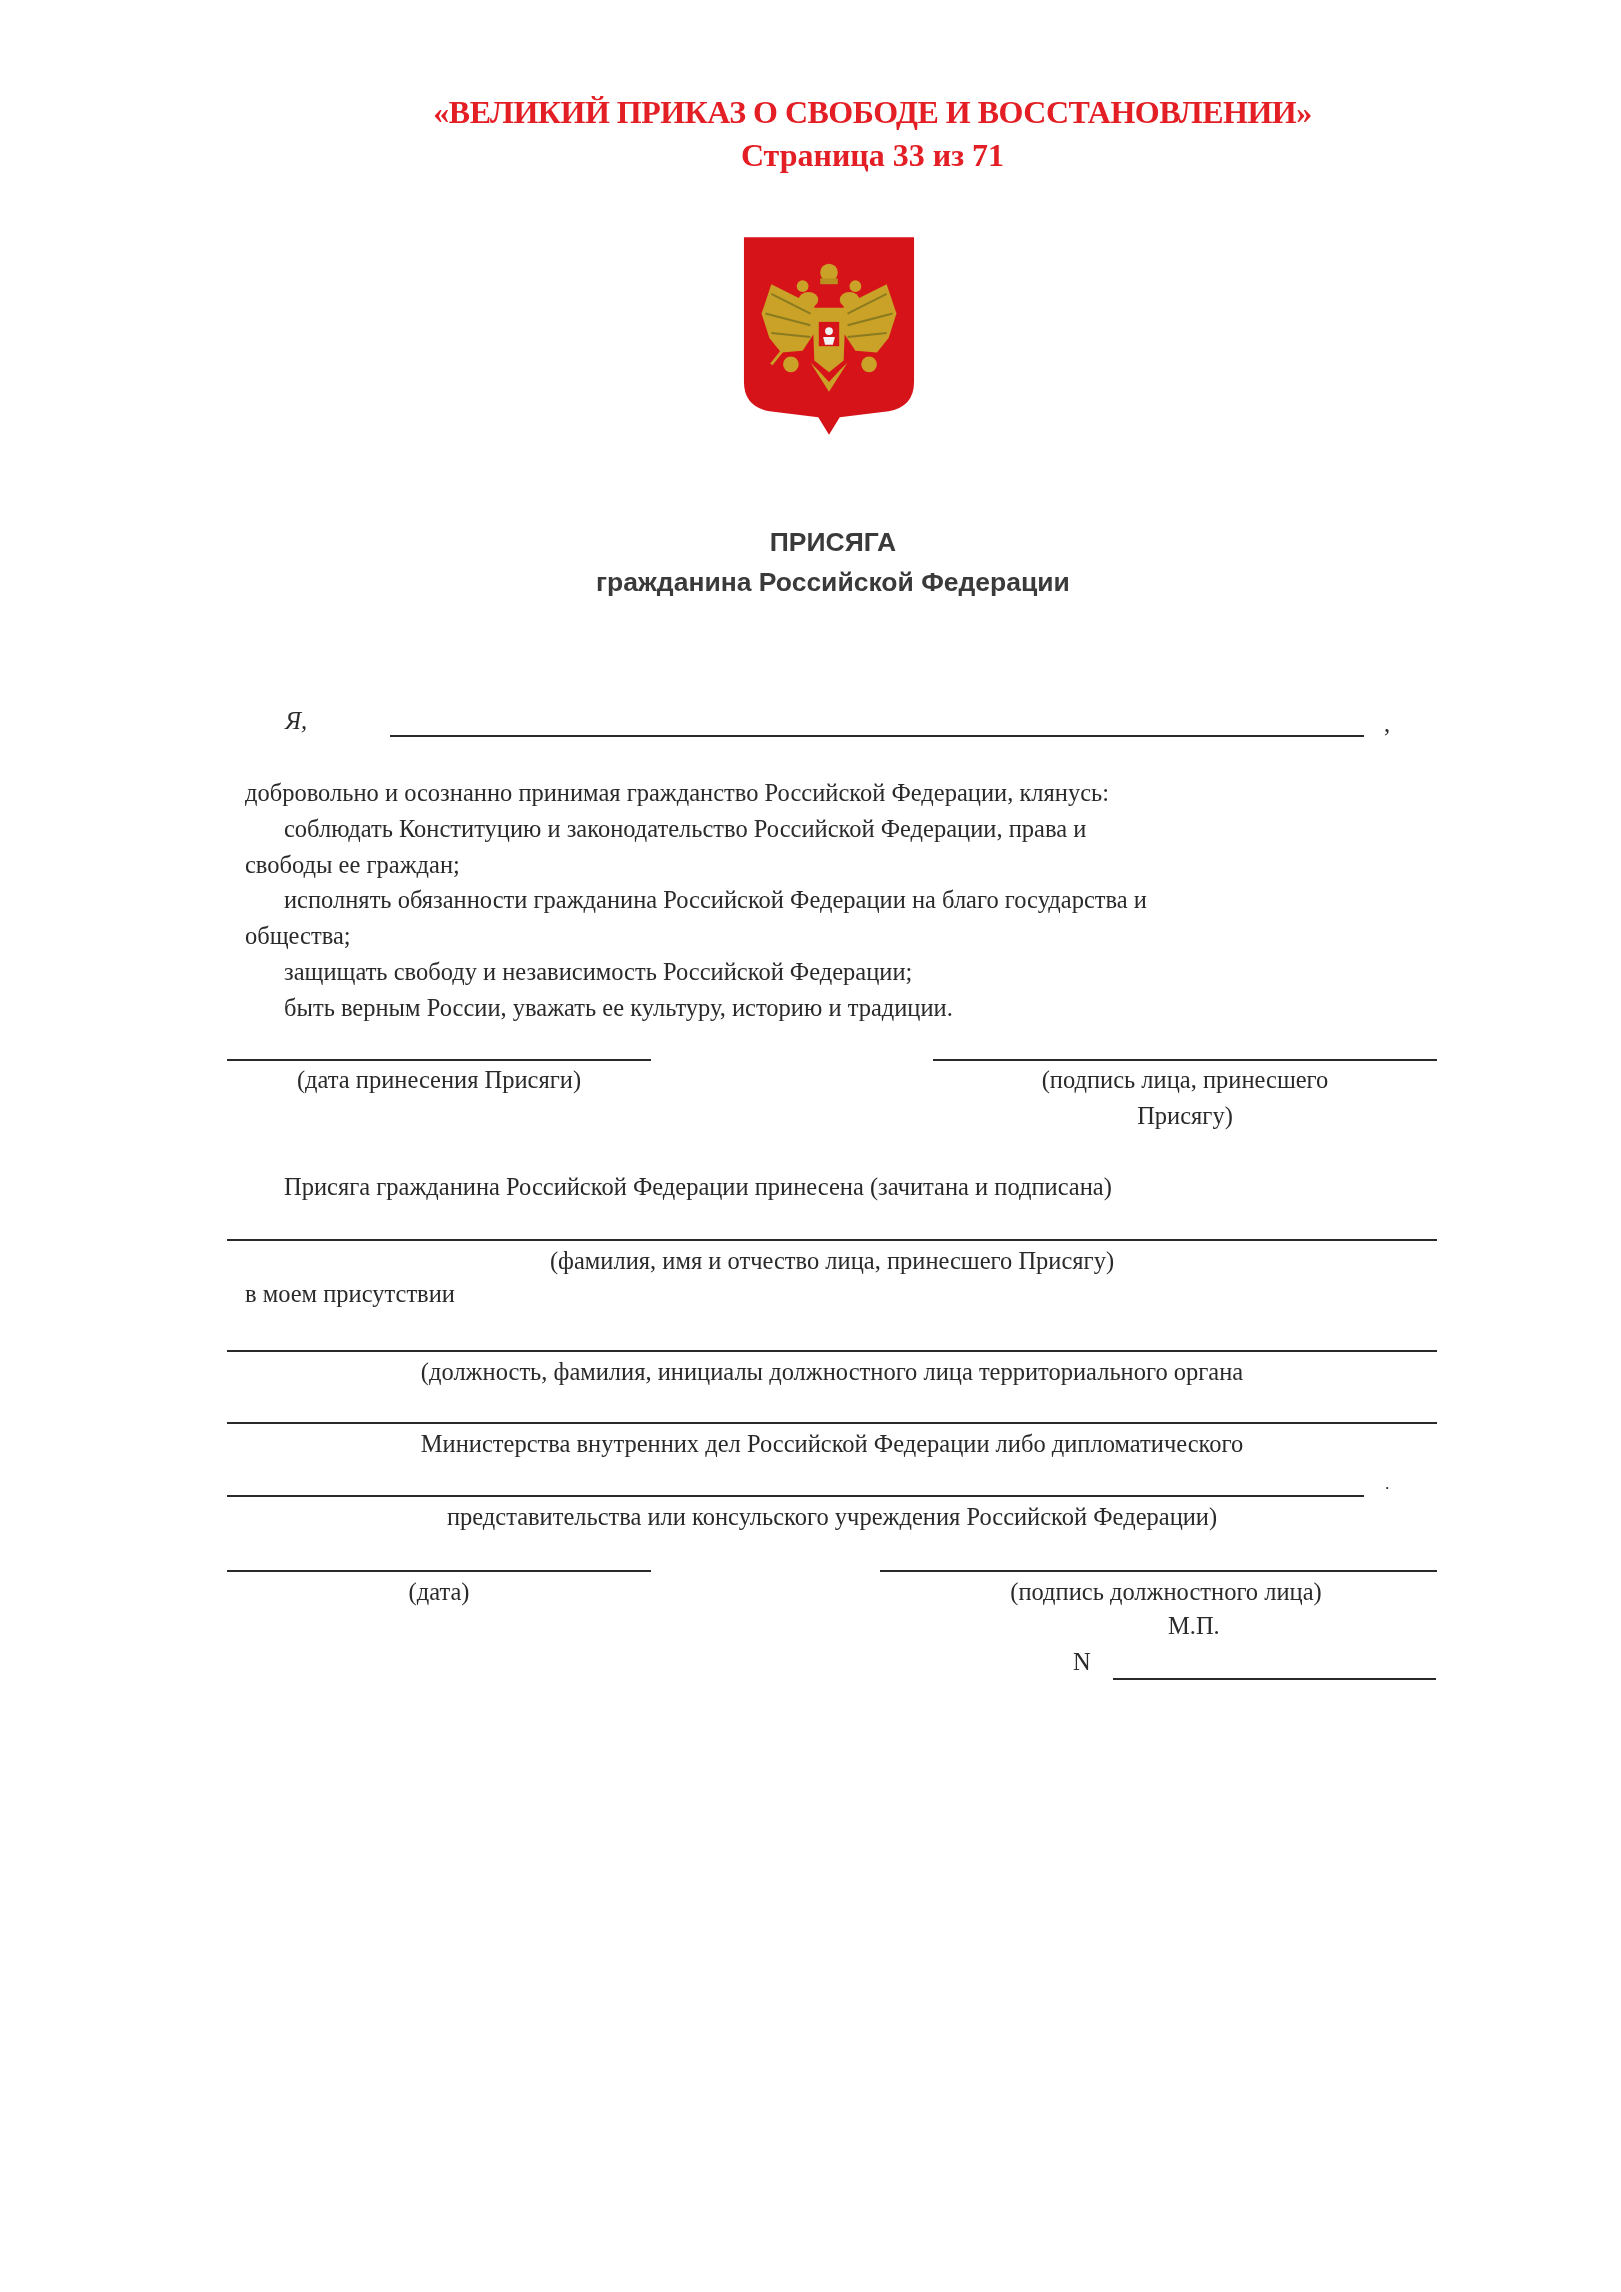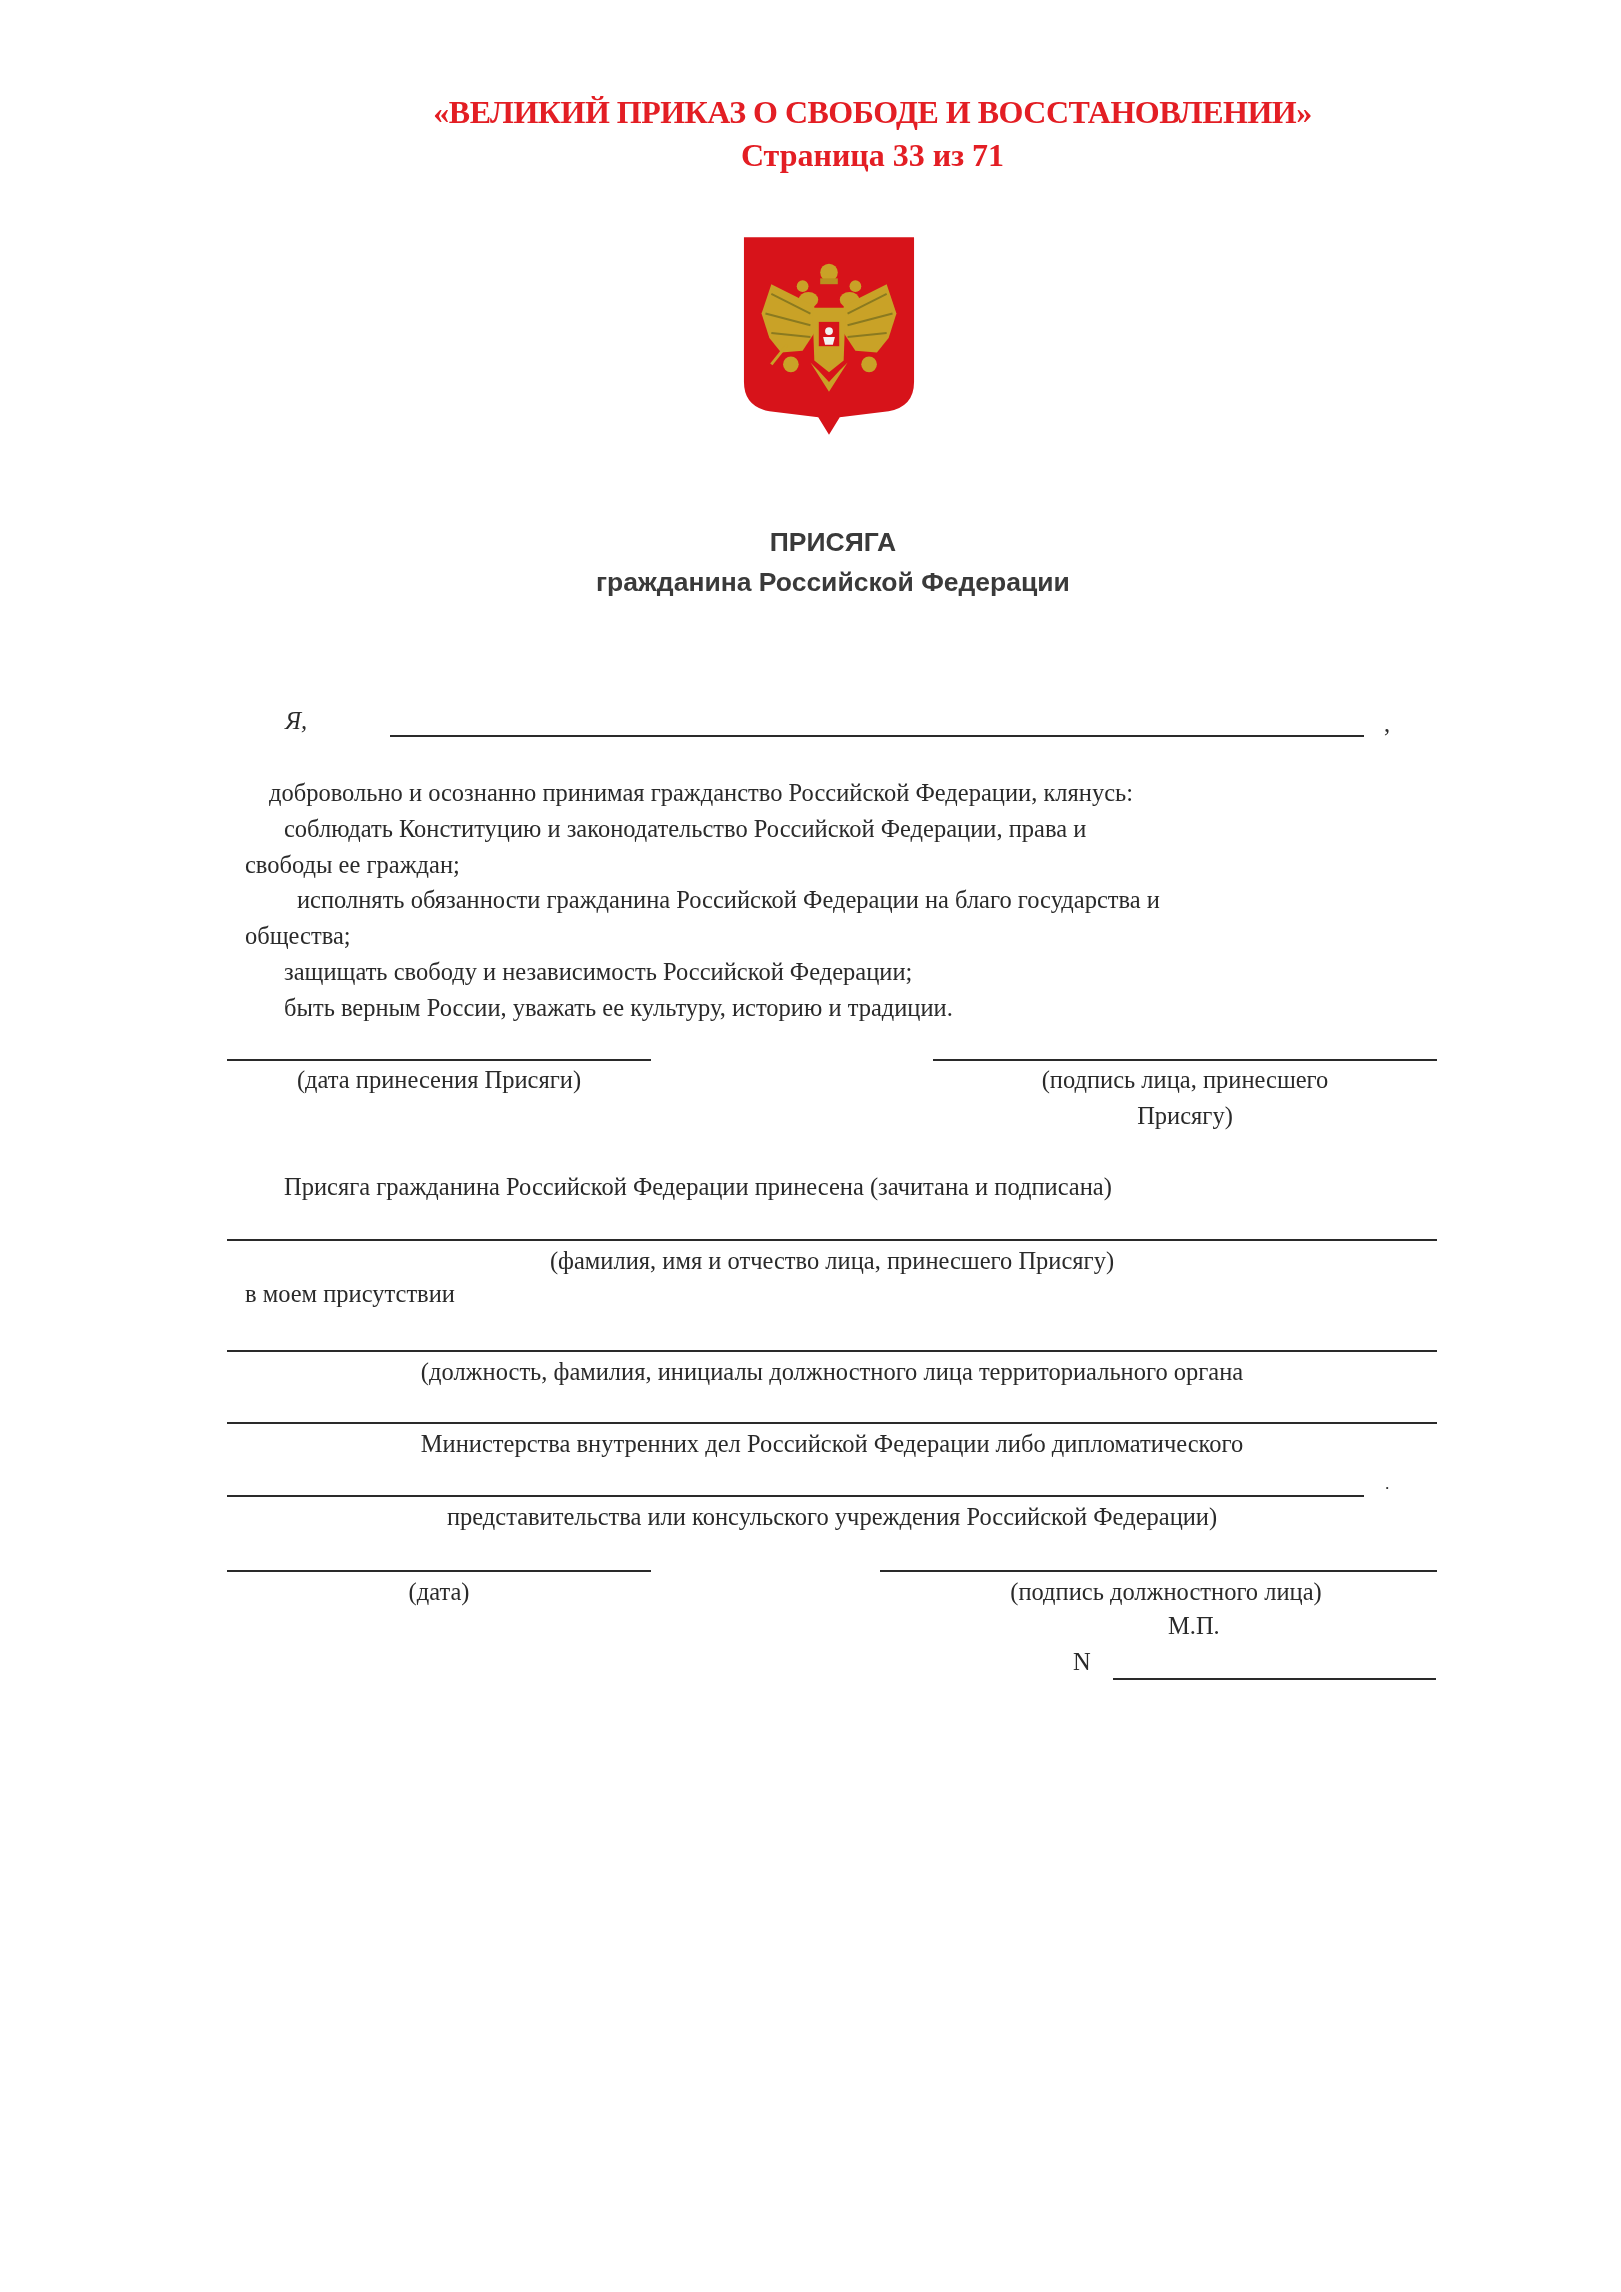"добровольно и осознанно принимая" div.abs { margin-left: 24px -> none }
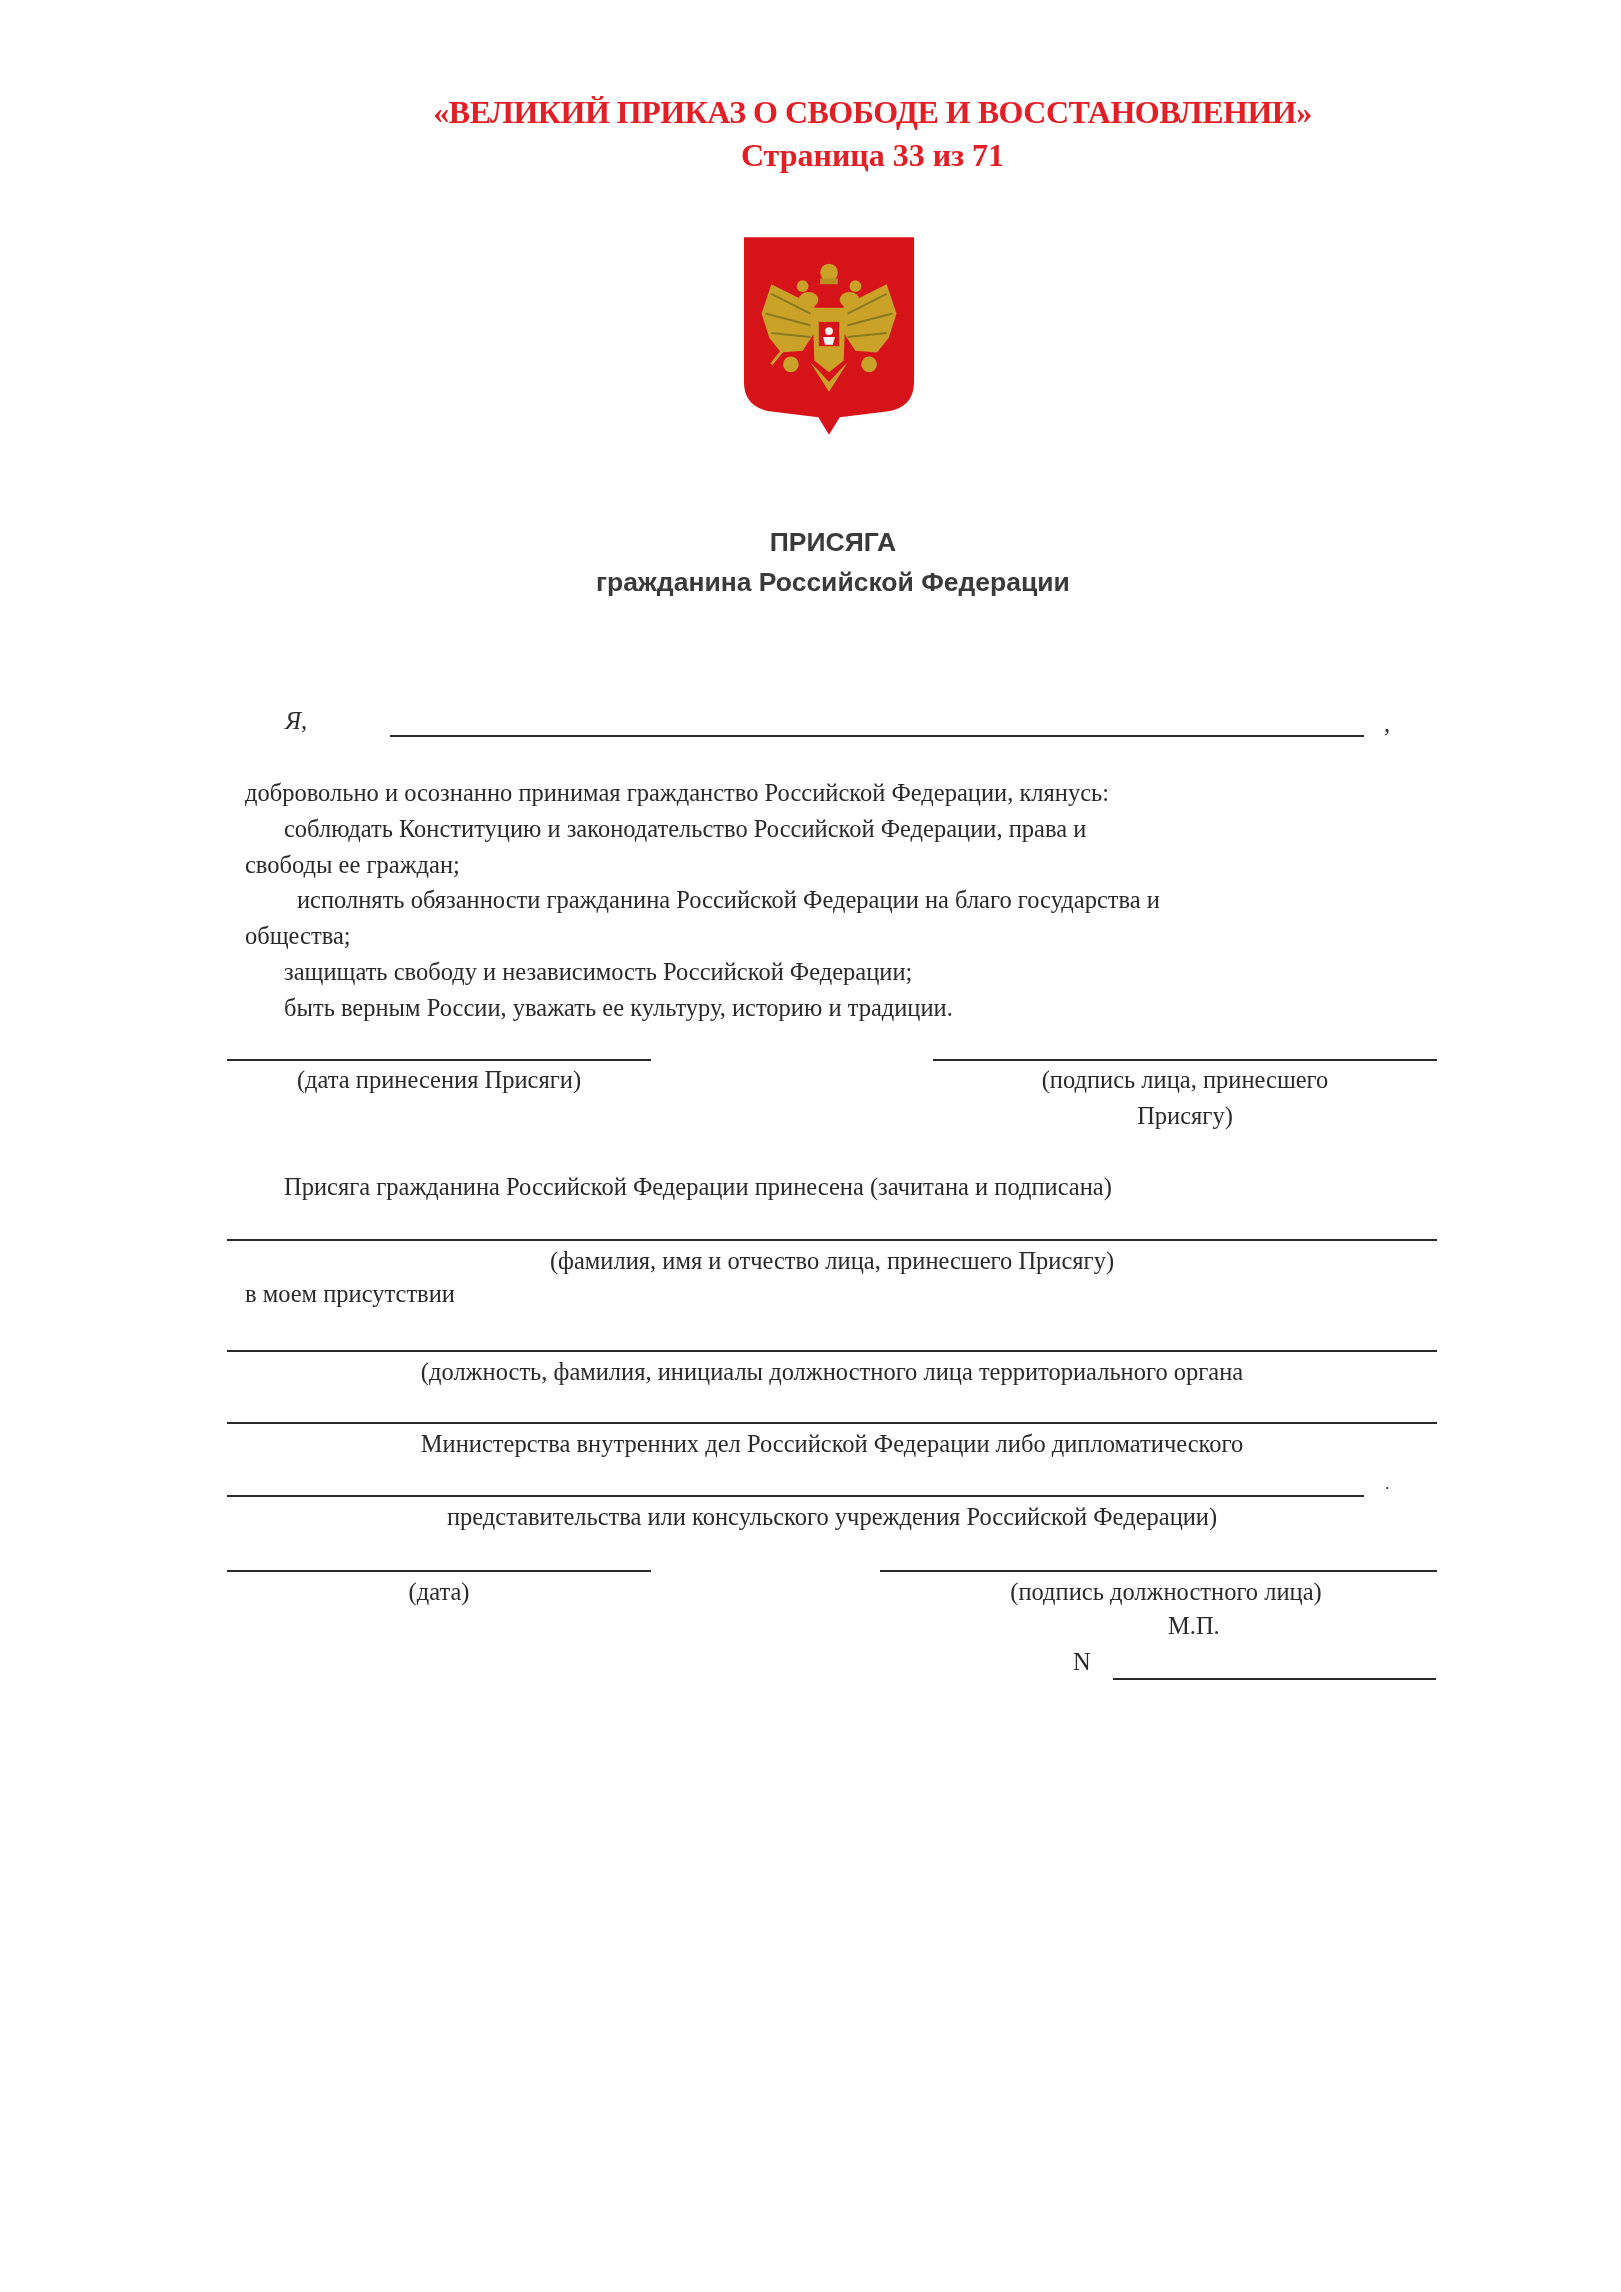"исполнять обязанности гражданина" div.abs { margin-left: 13px -> none }
